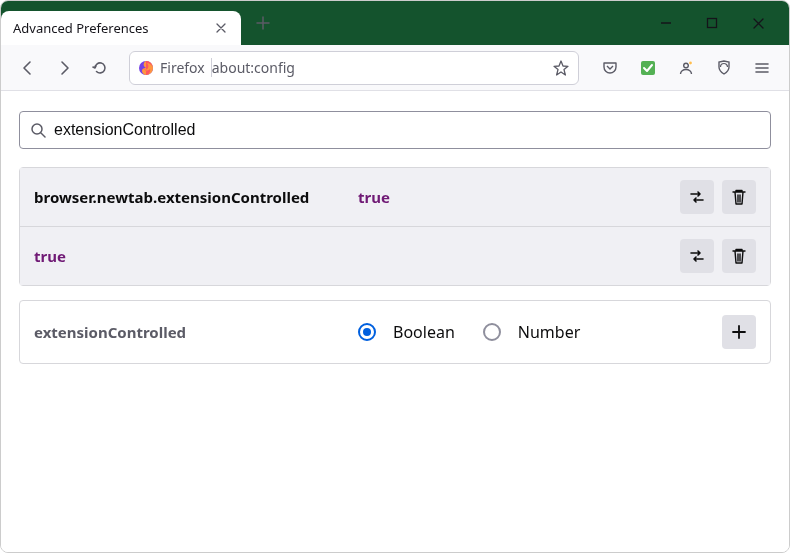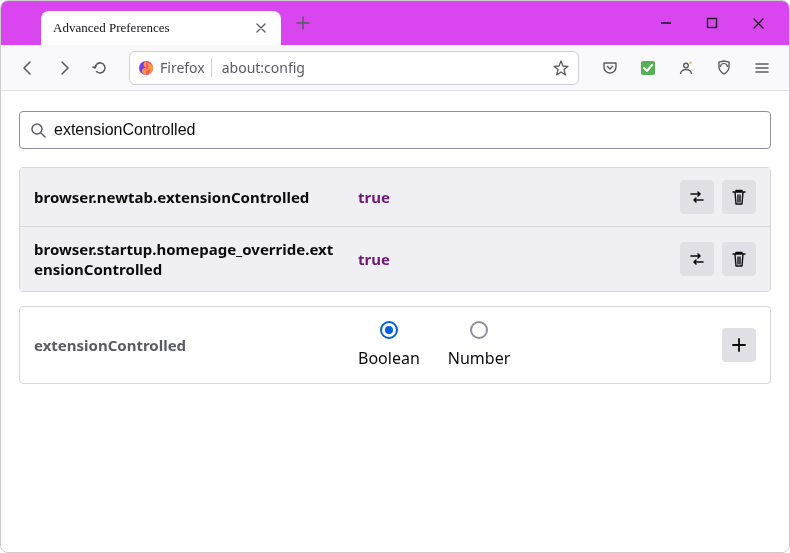"Advanced Preferences" .titlebar { background: #d946ef -> #14532d; font-family: Liberation Serif, serif -> none; padding-left: 40px -> none }
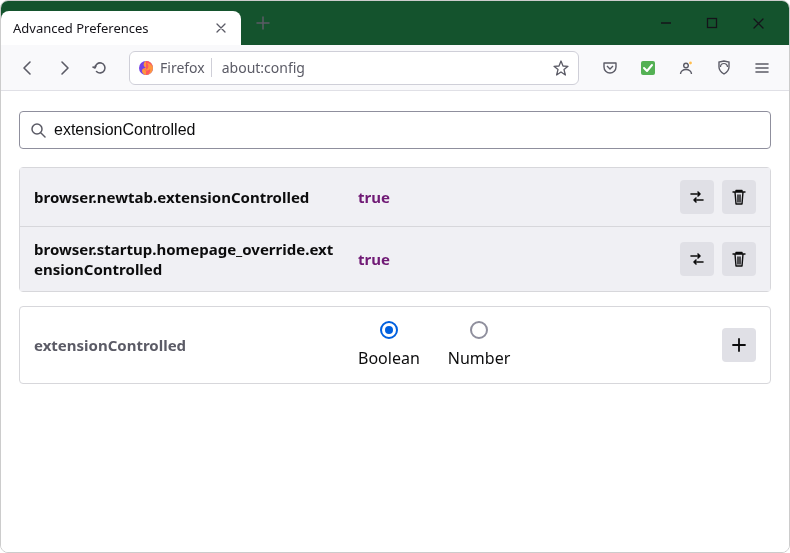"Firefox" .urlbar { gap: 10px -> 0 }
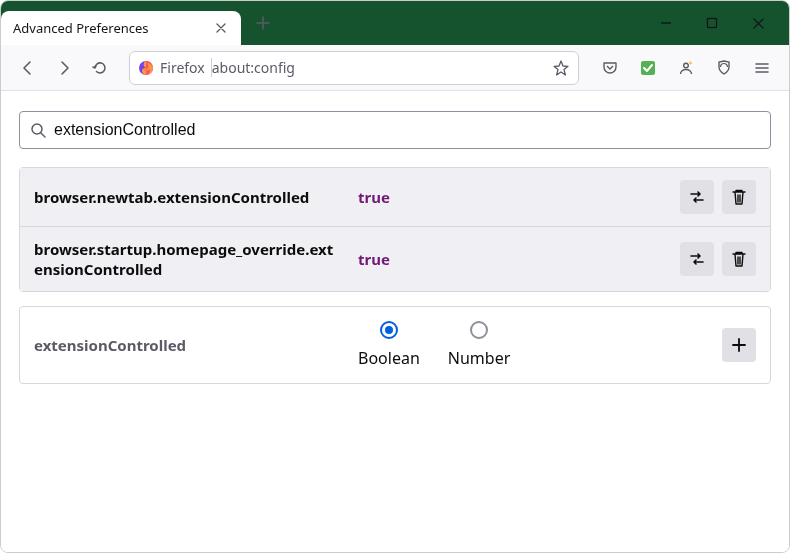"browser.startup.homepage_override.extens" div.pref-name { html: <div>browser.startup.homepage_override.extensionControlled</div> -> none }
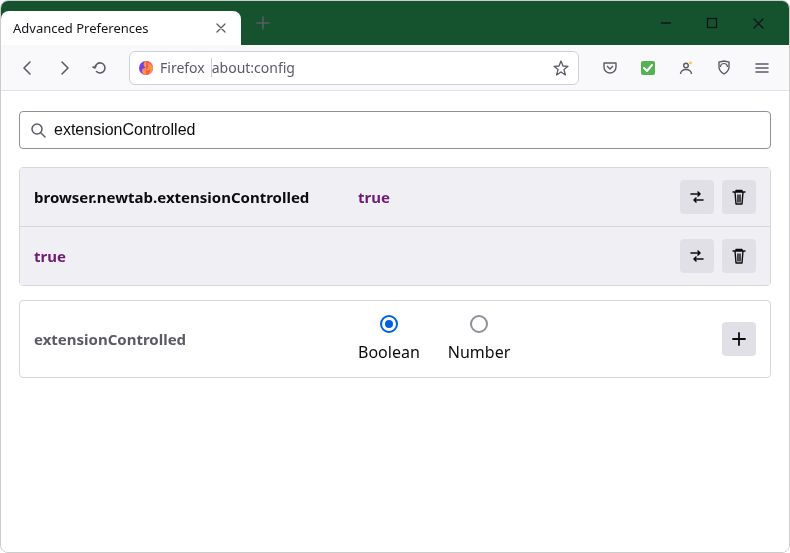"Boolean" .radio-item { flex-direction: column -> none; gap: 8px -> 17px }
